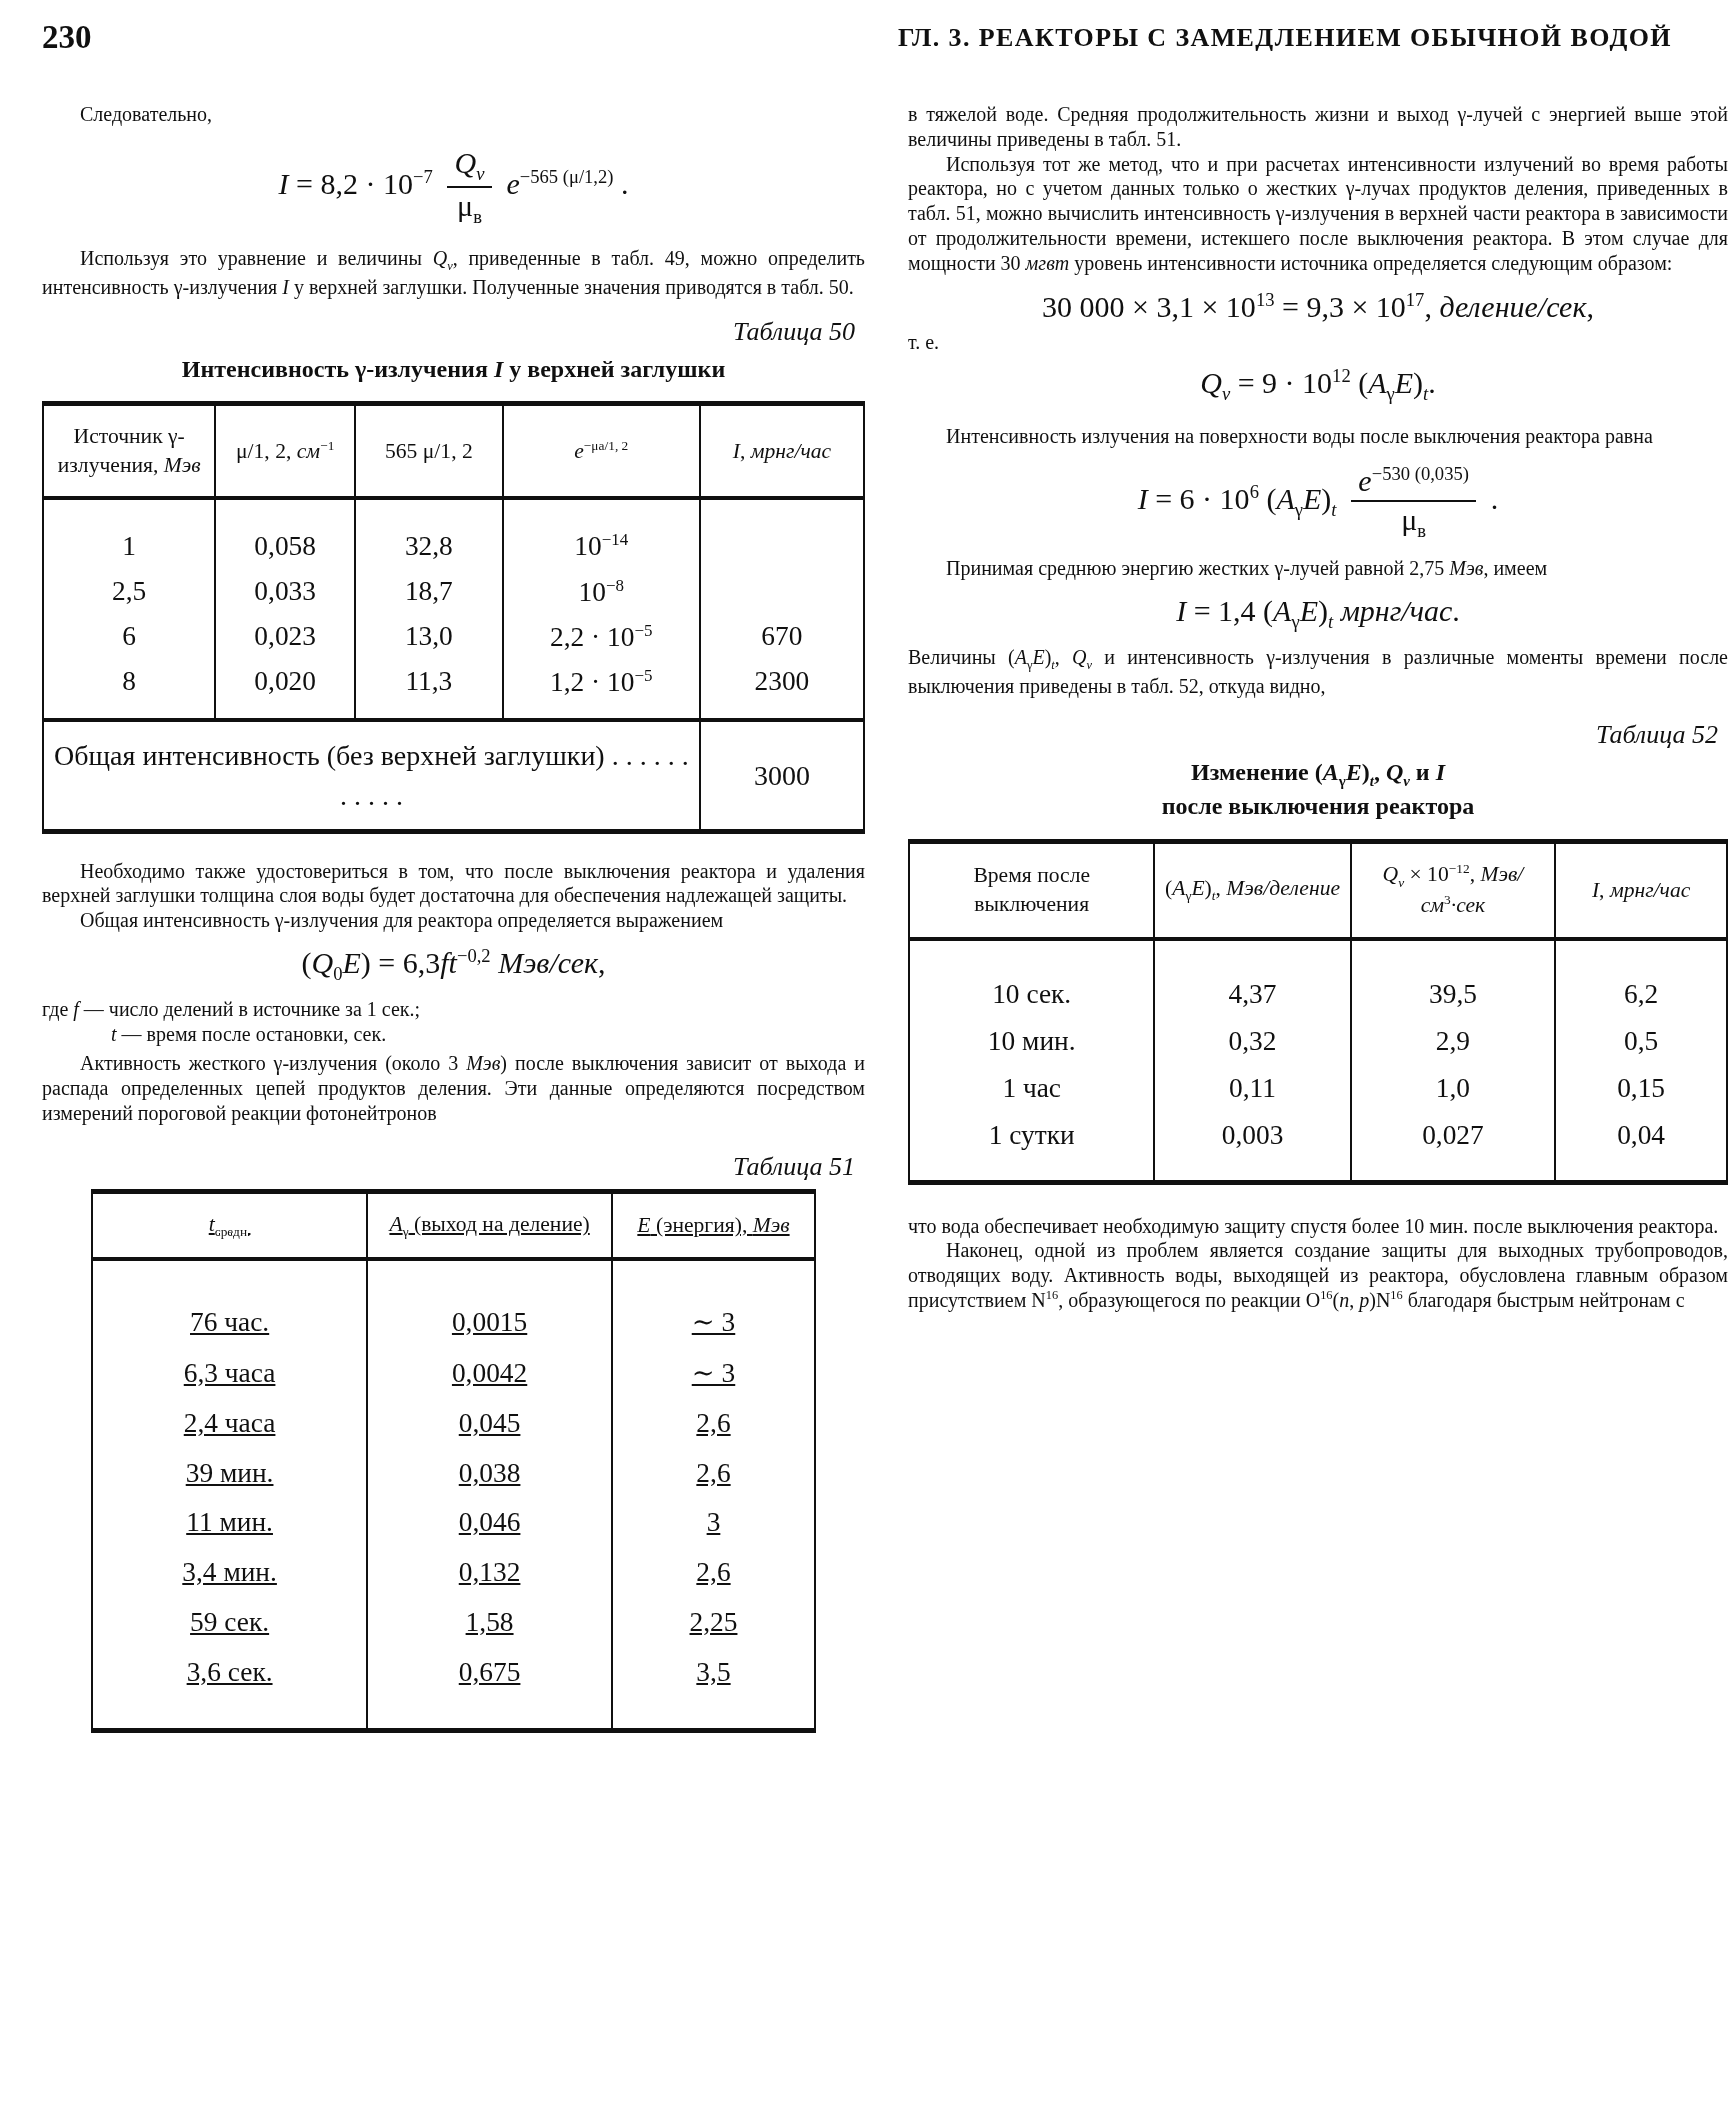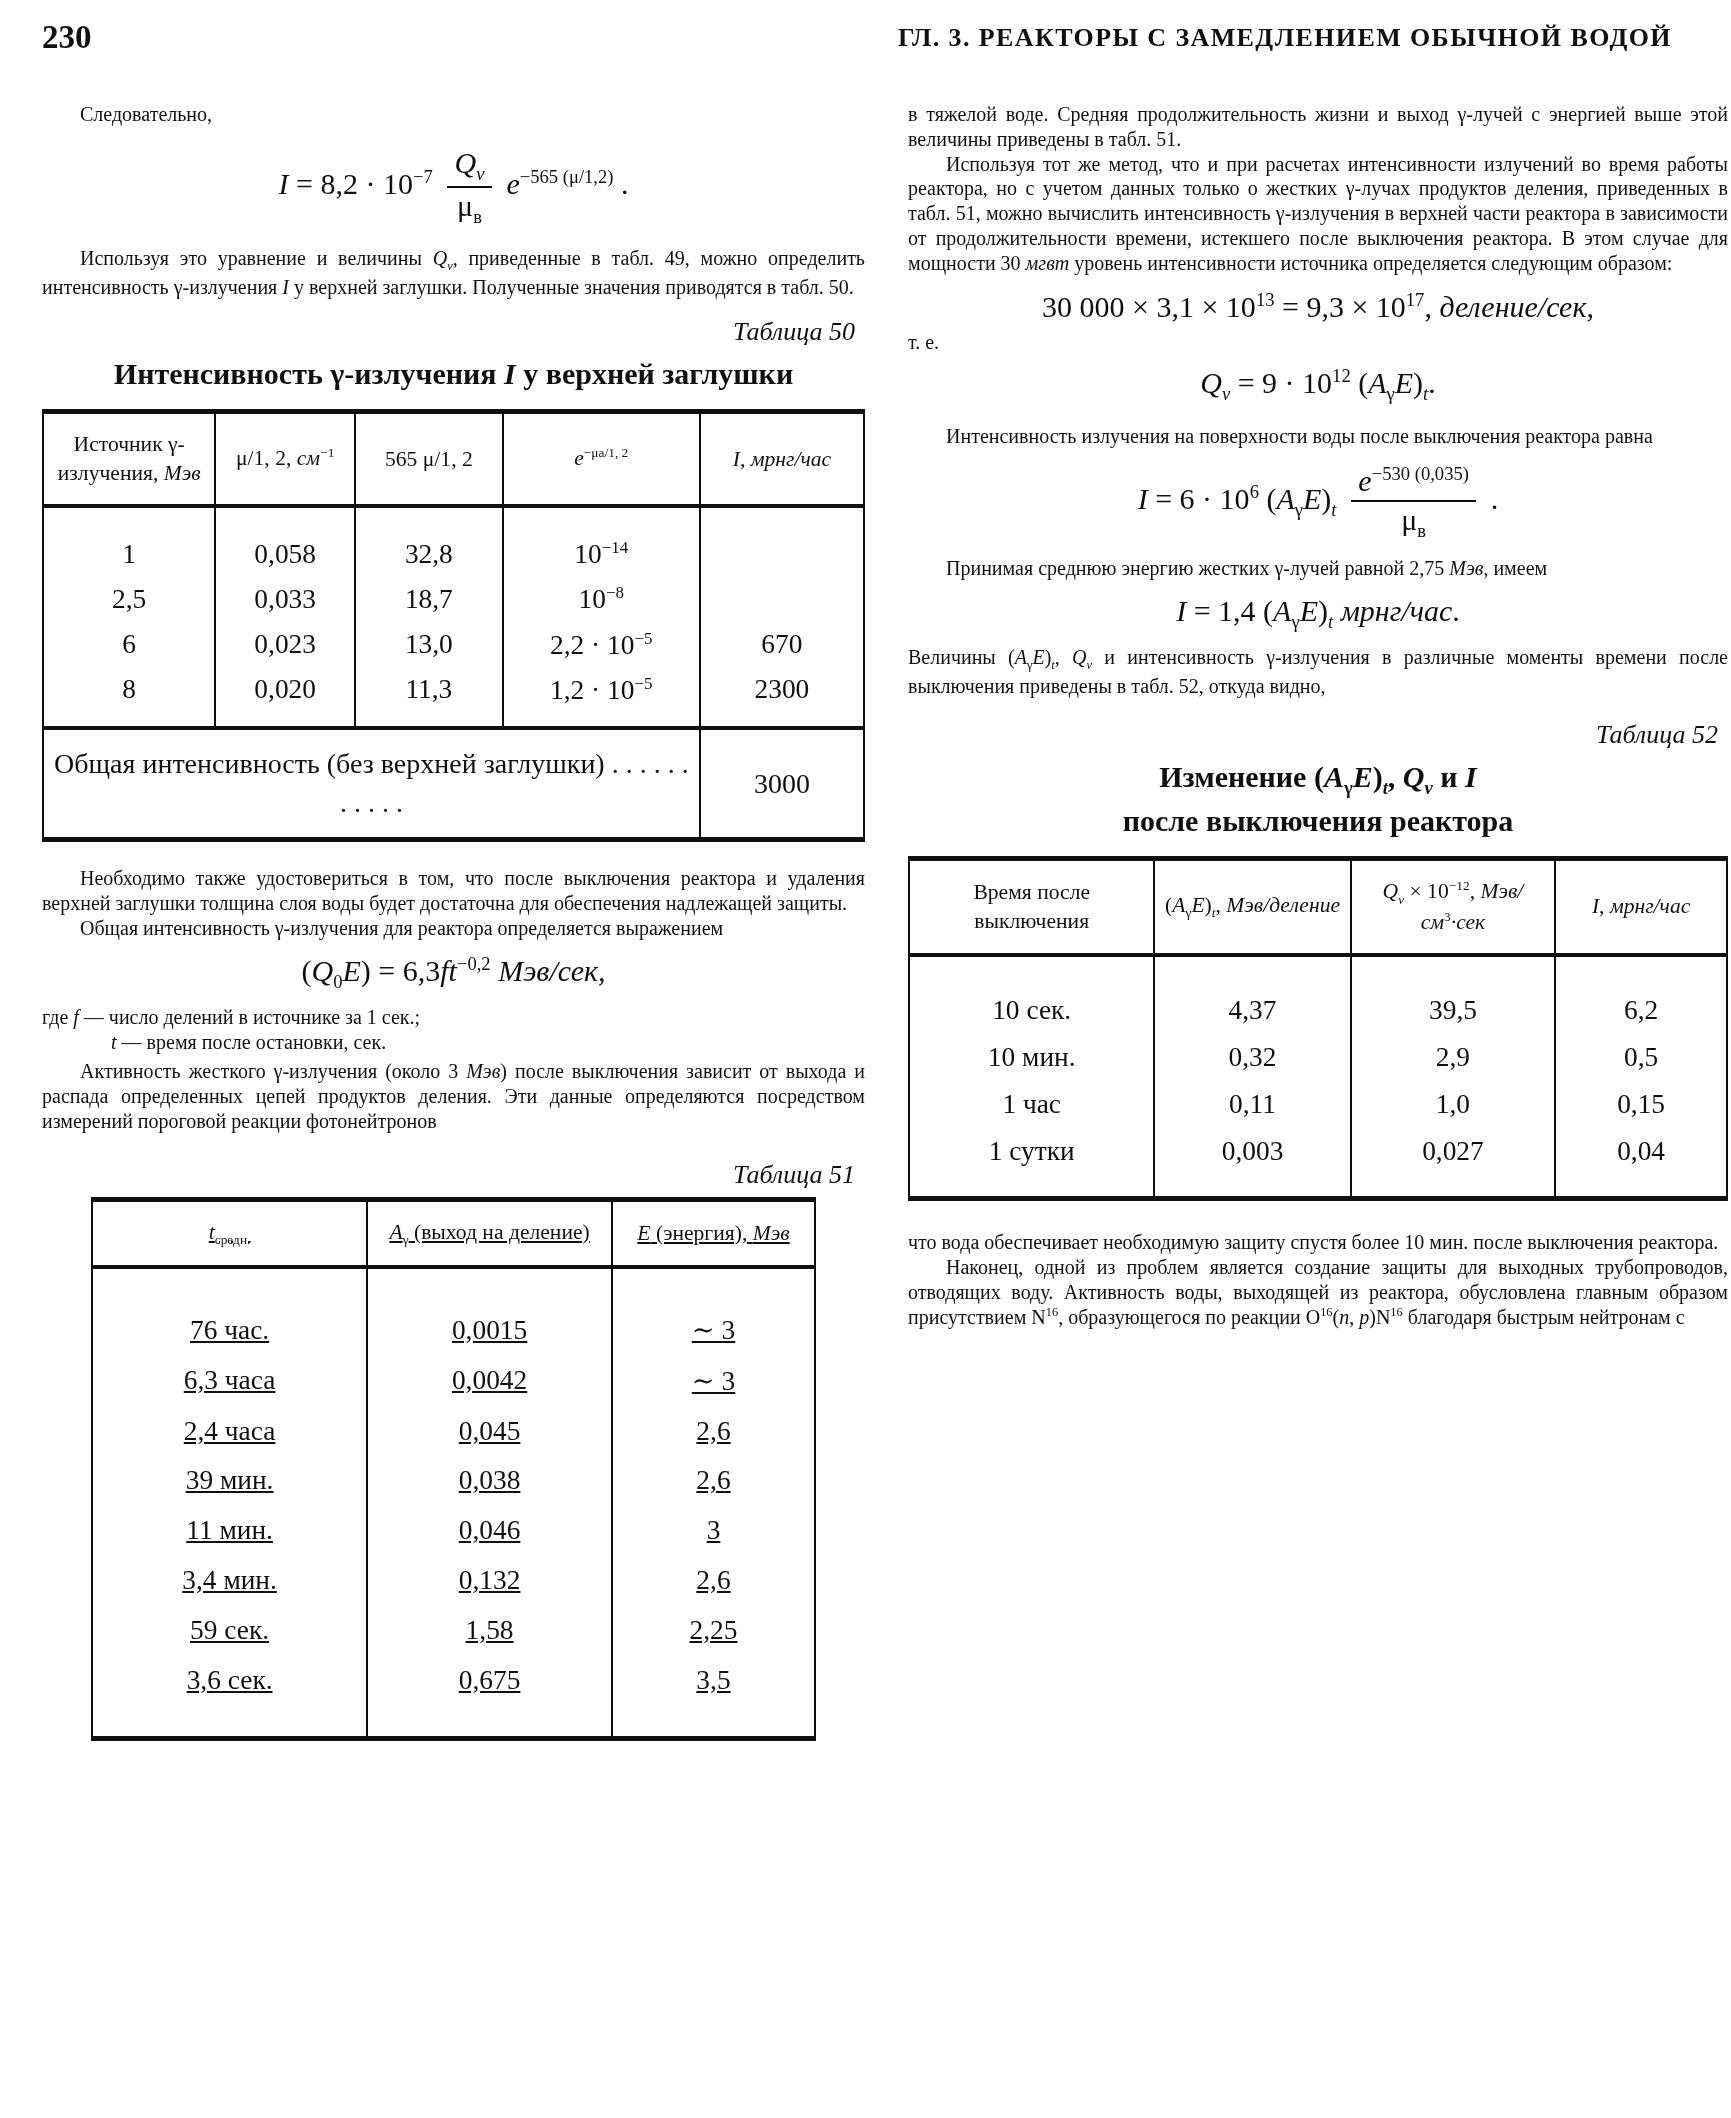"Интенсивность γ-излучения I у верхней" .tbl-title { font-size: 30px -> 24px }
